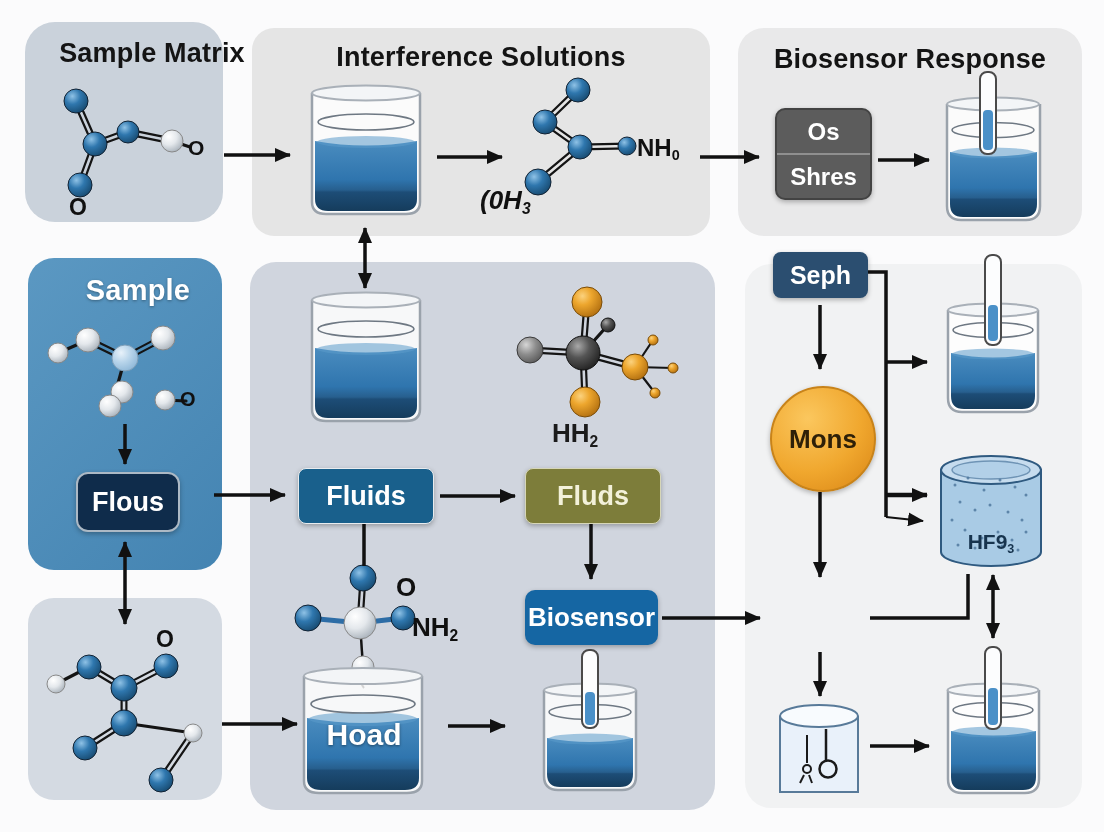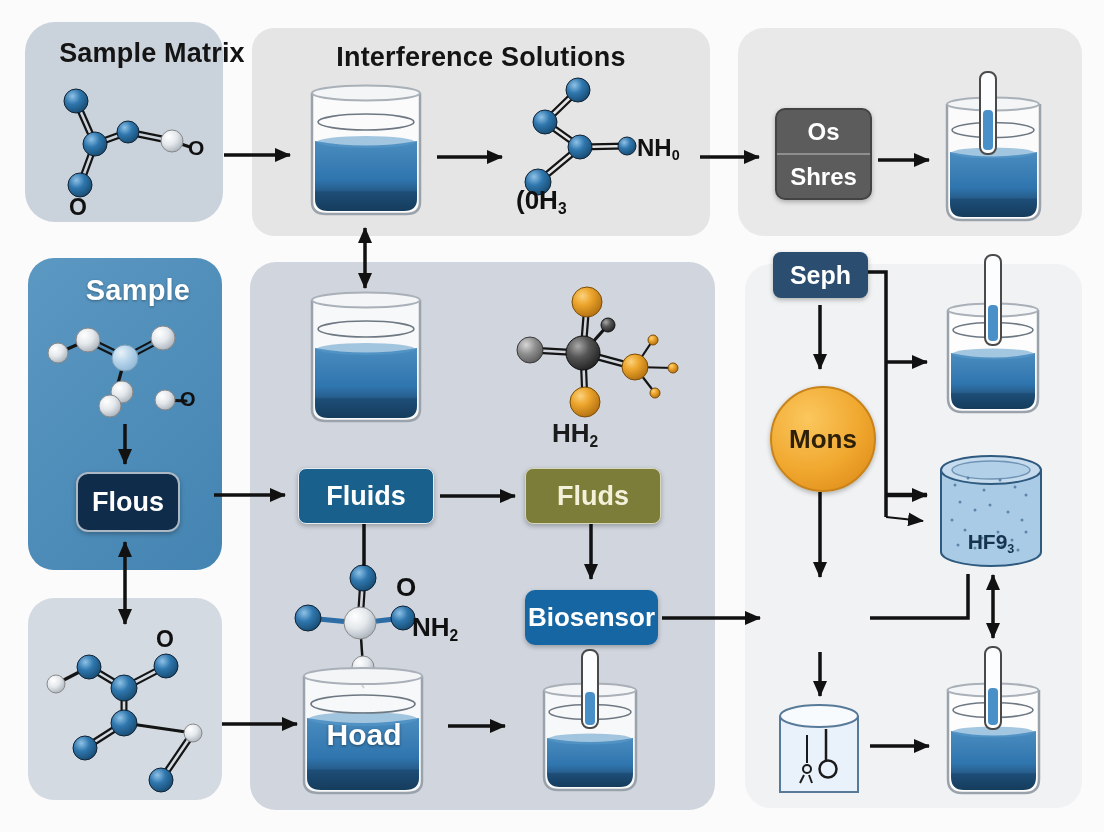"Biosensor Response" div.title { html: none -> <div>Biosensor Response</div> }
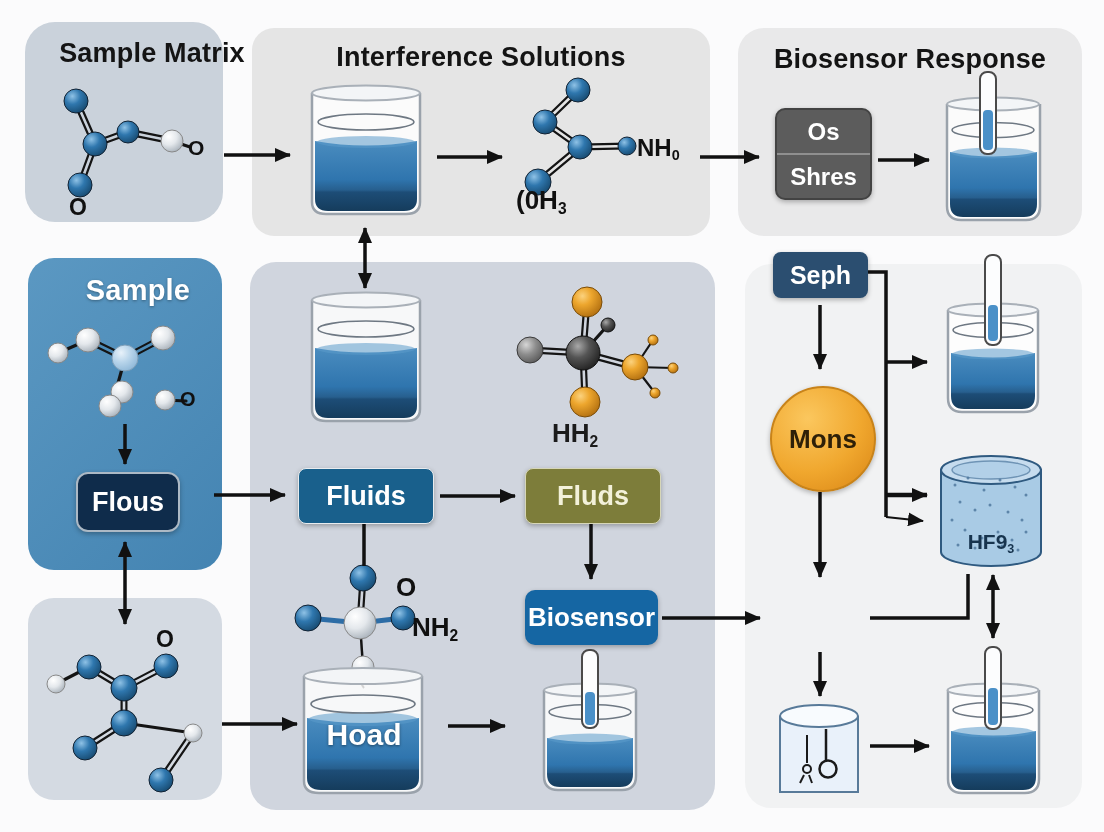"(0H3" span.mol-label { font-style: none -> italic; left: 516px -> 480px }
